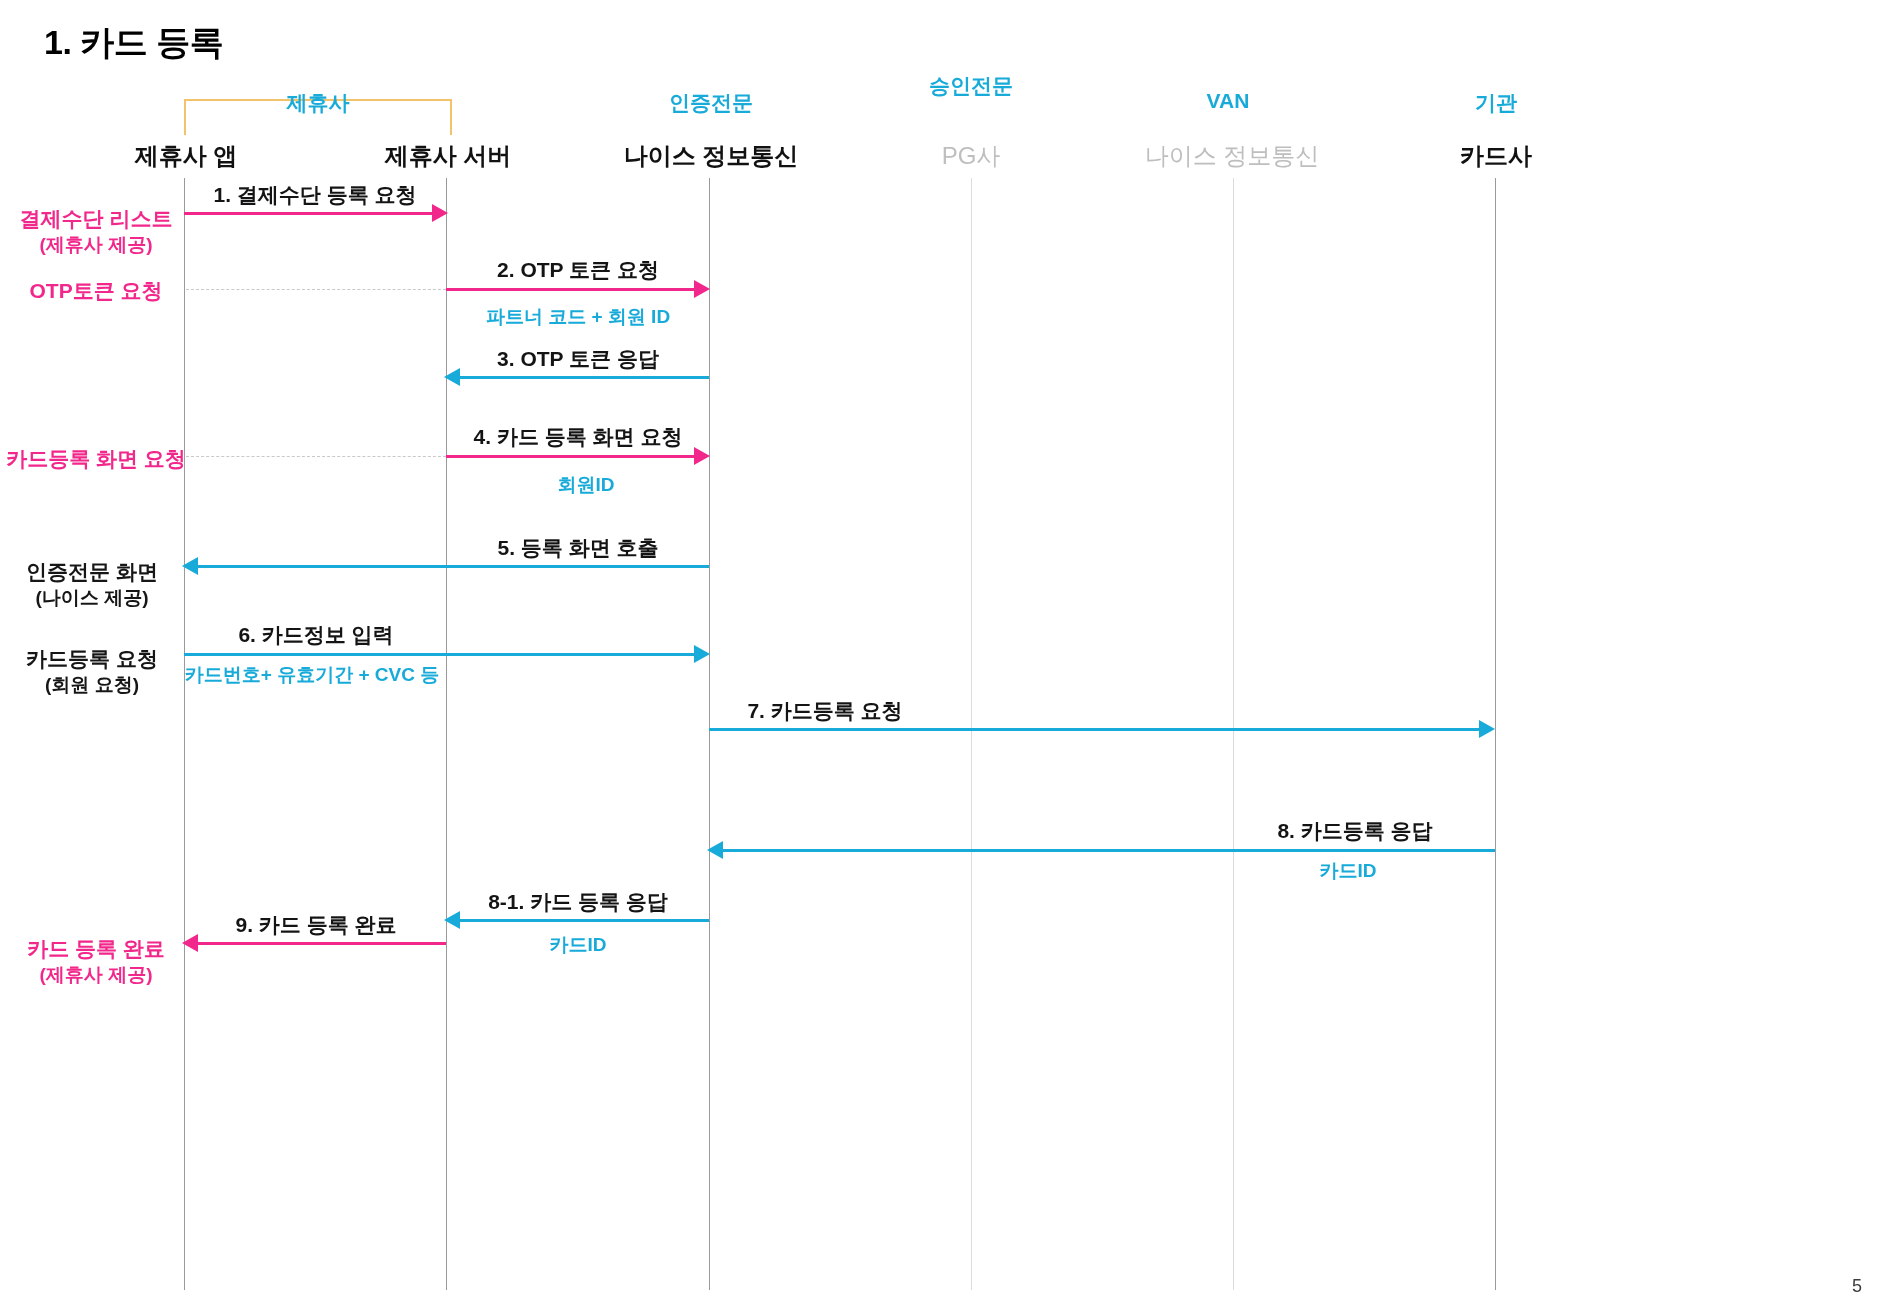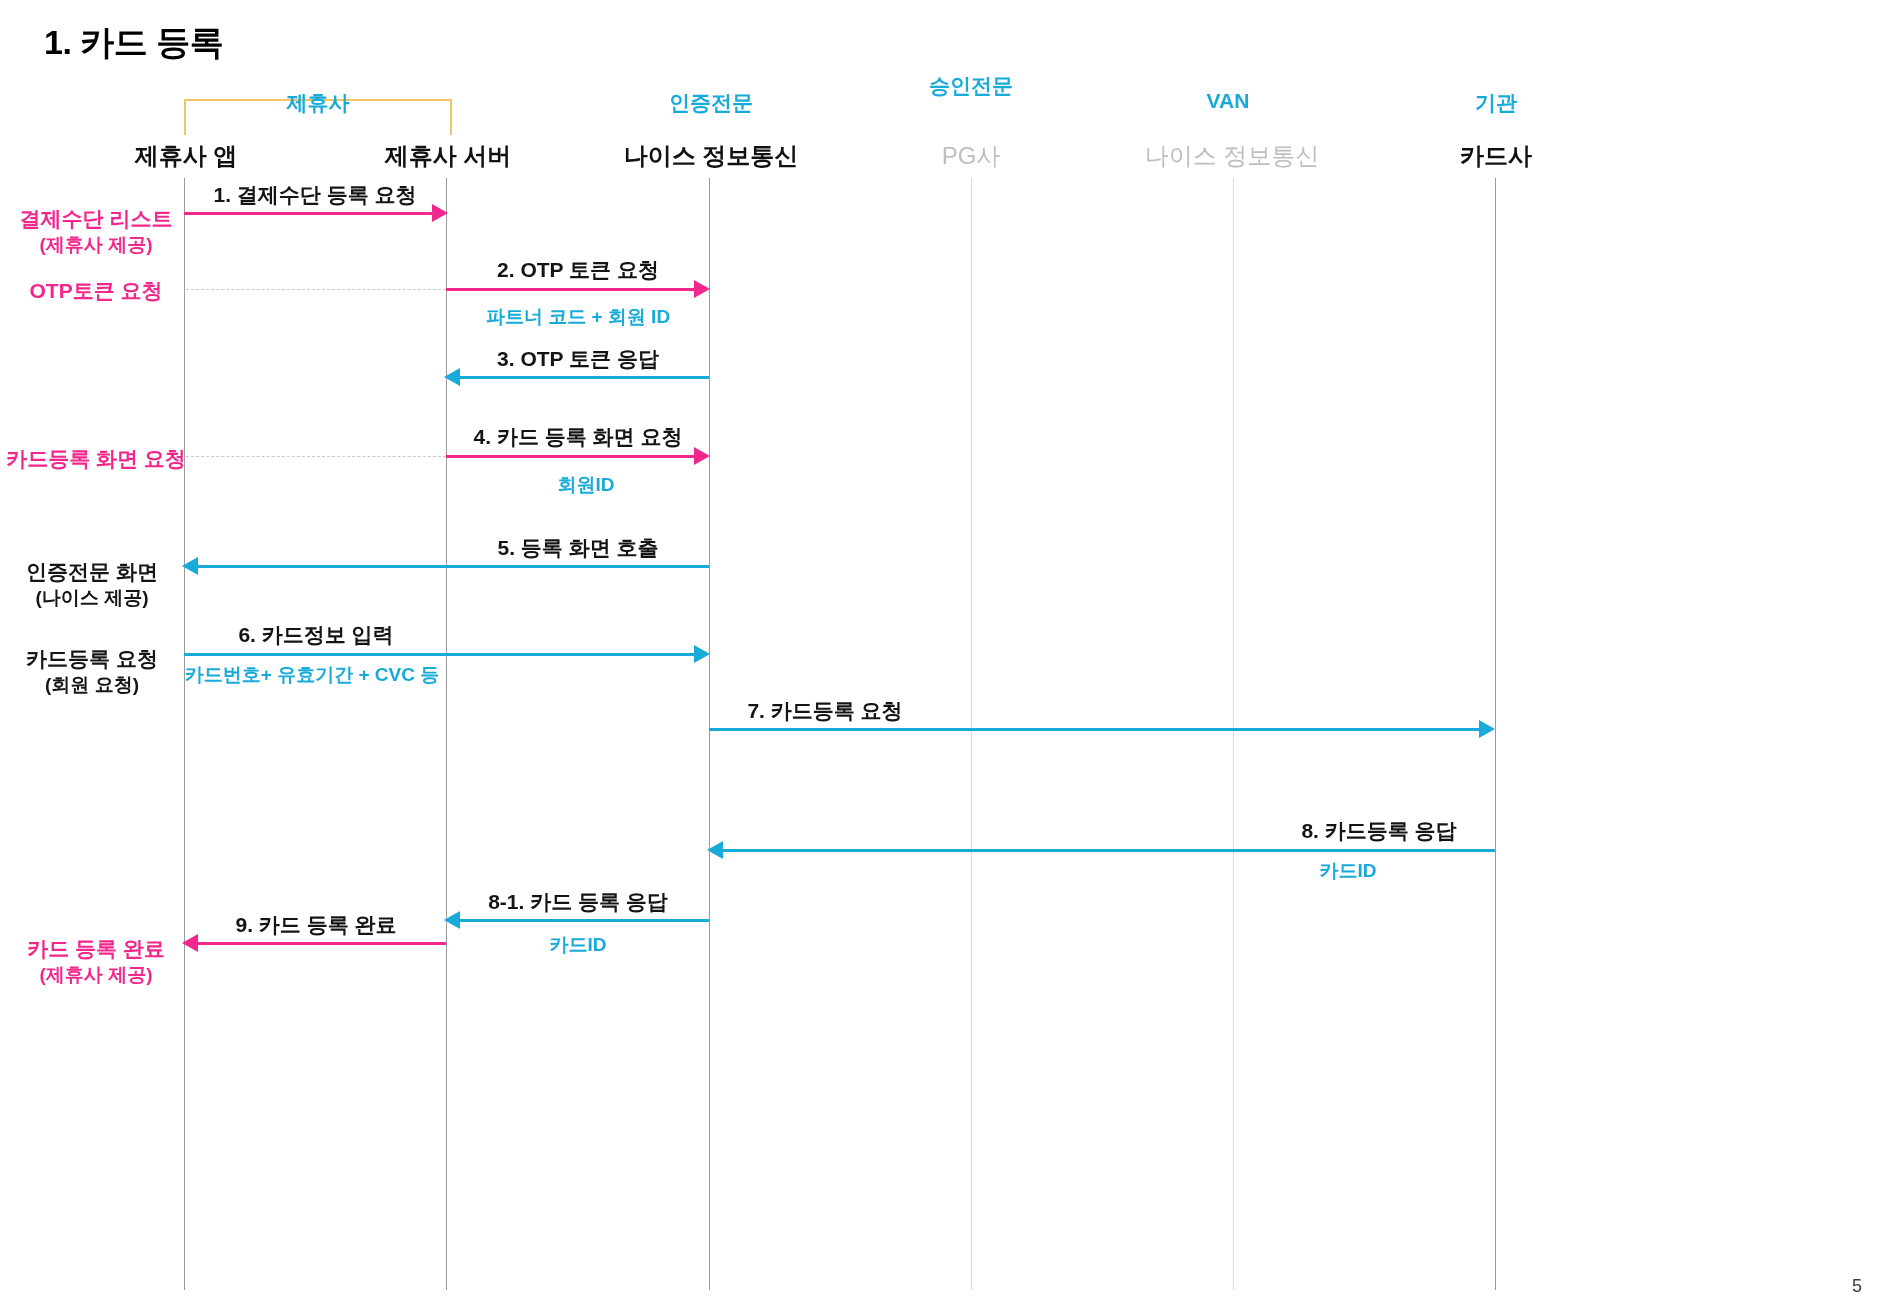"8. 카드등록 응답" div.msg-caption { margin-left: 24px -> none }
